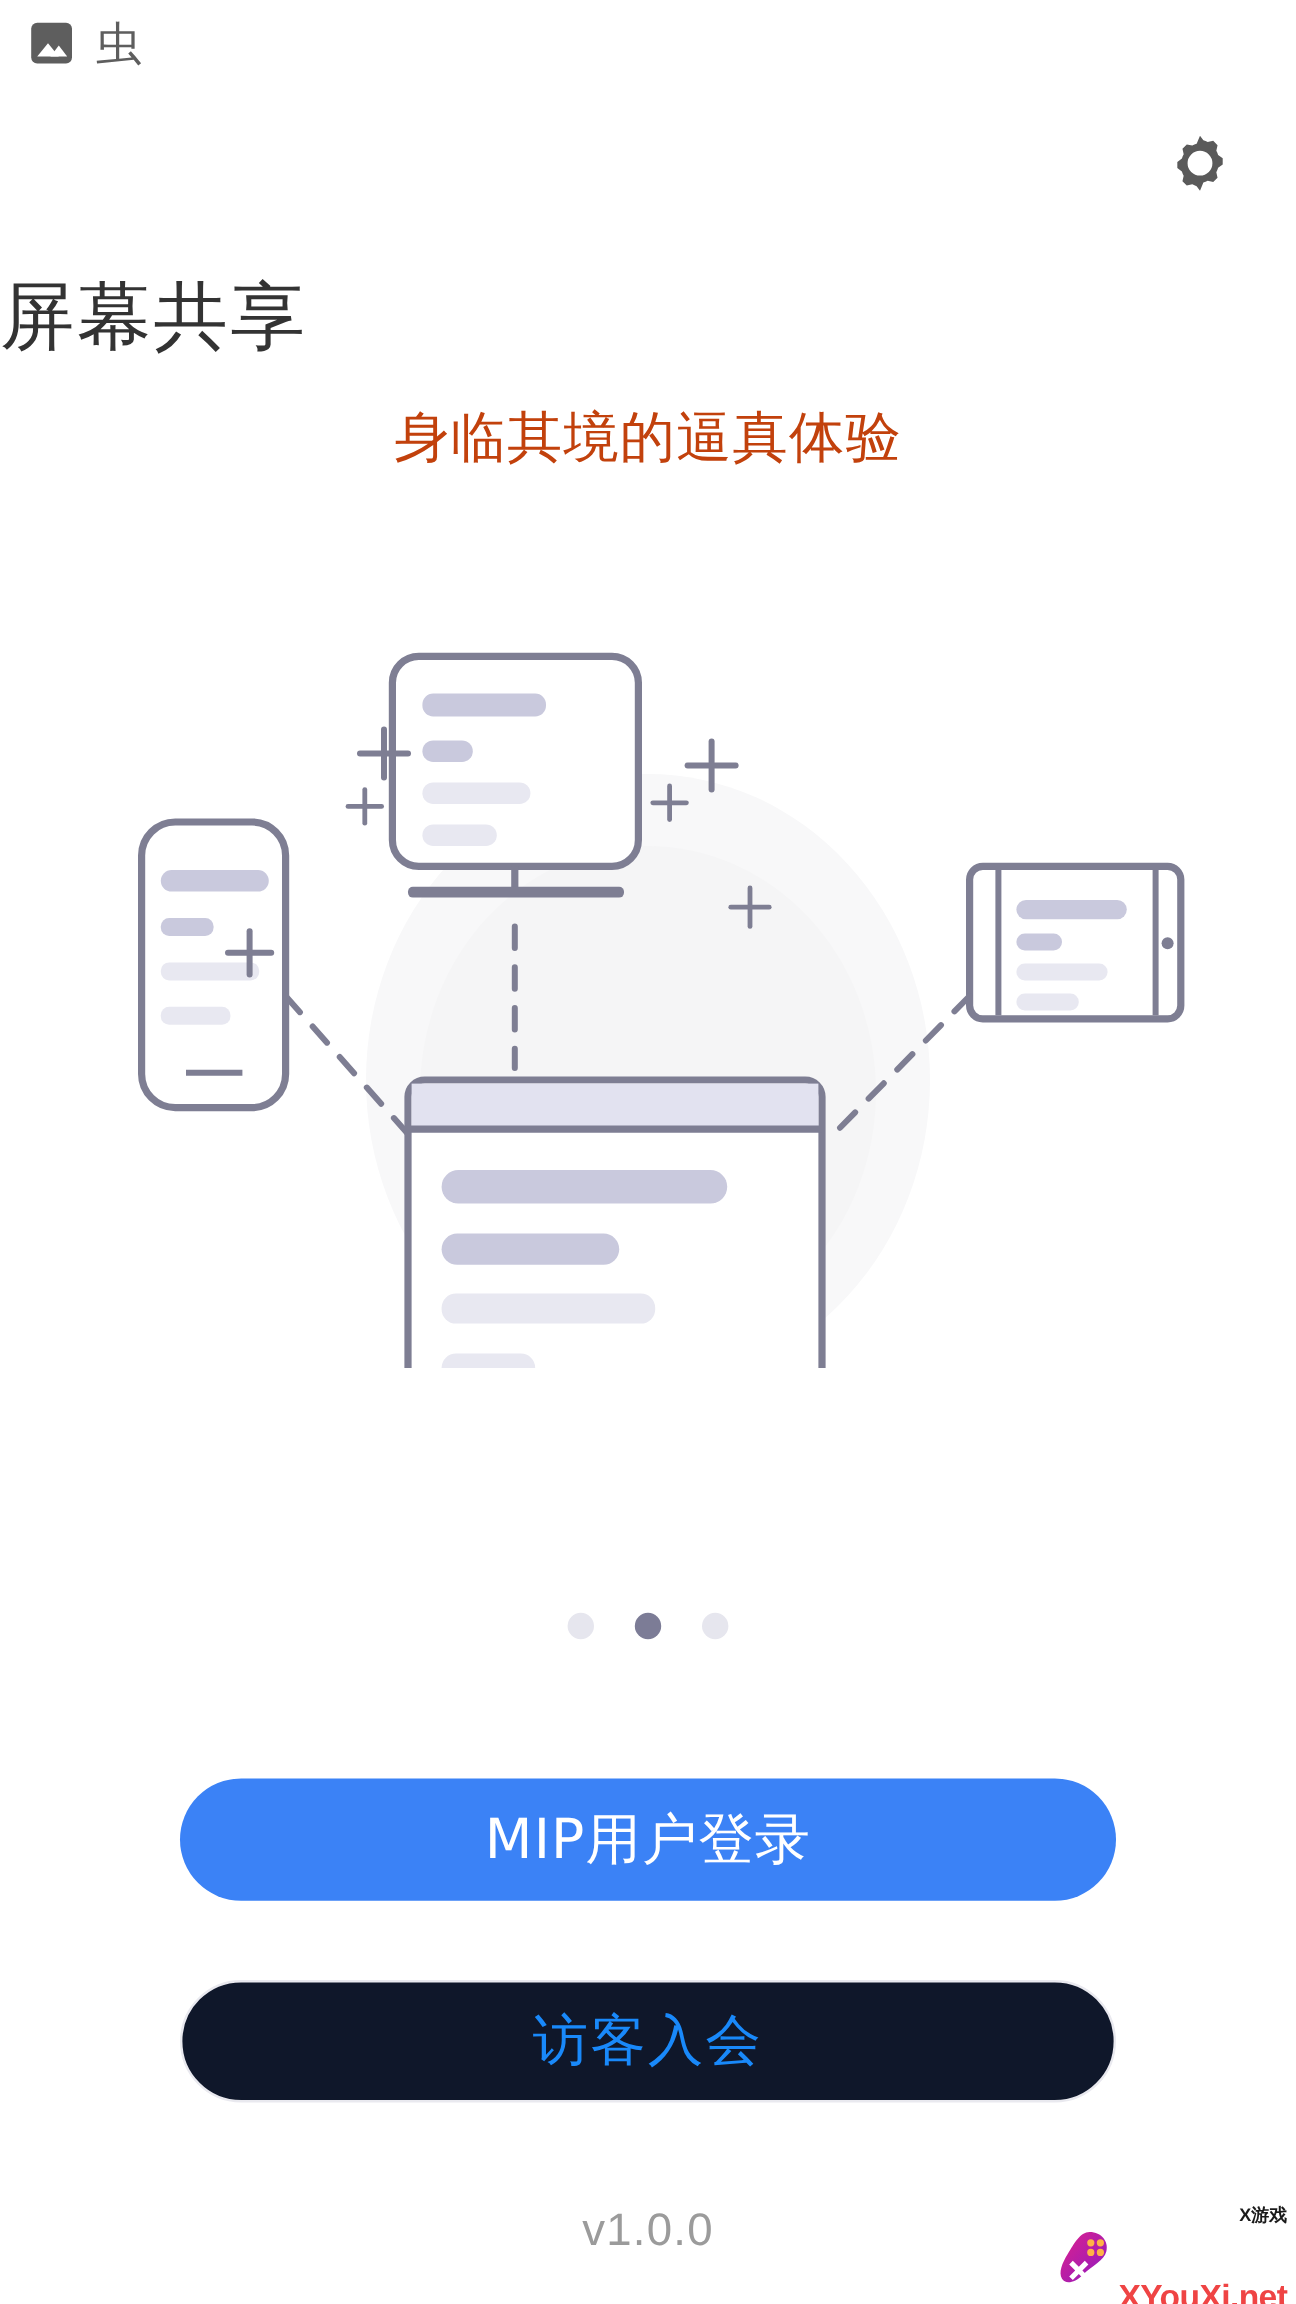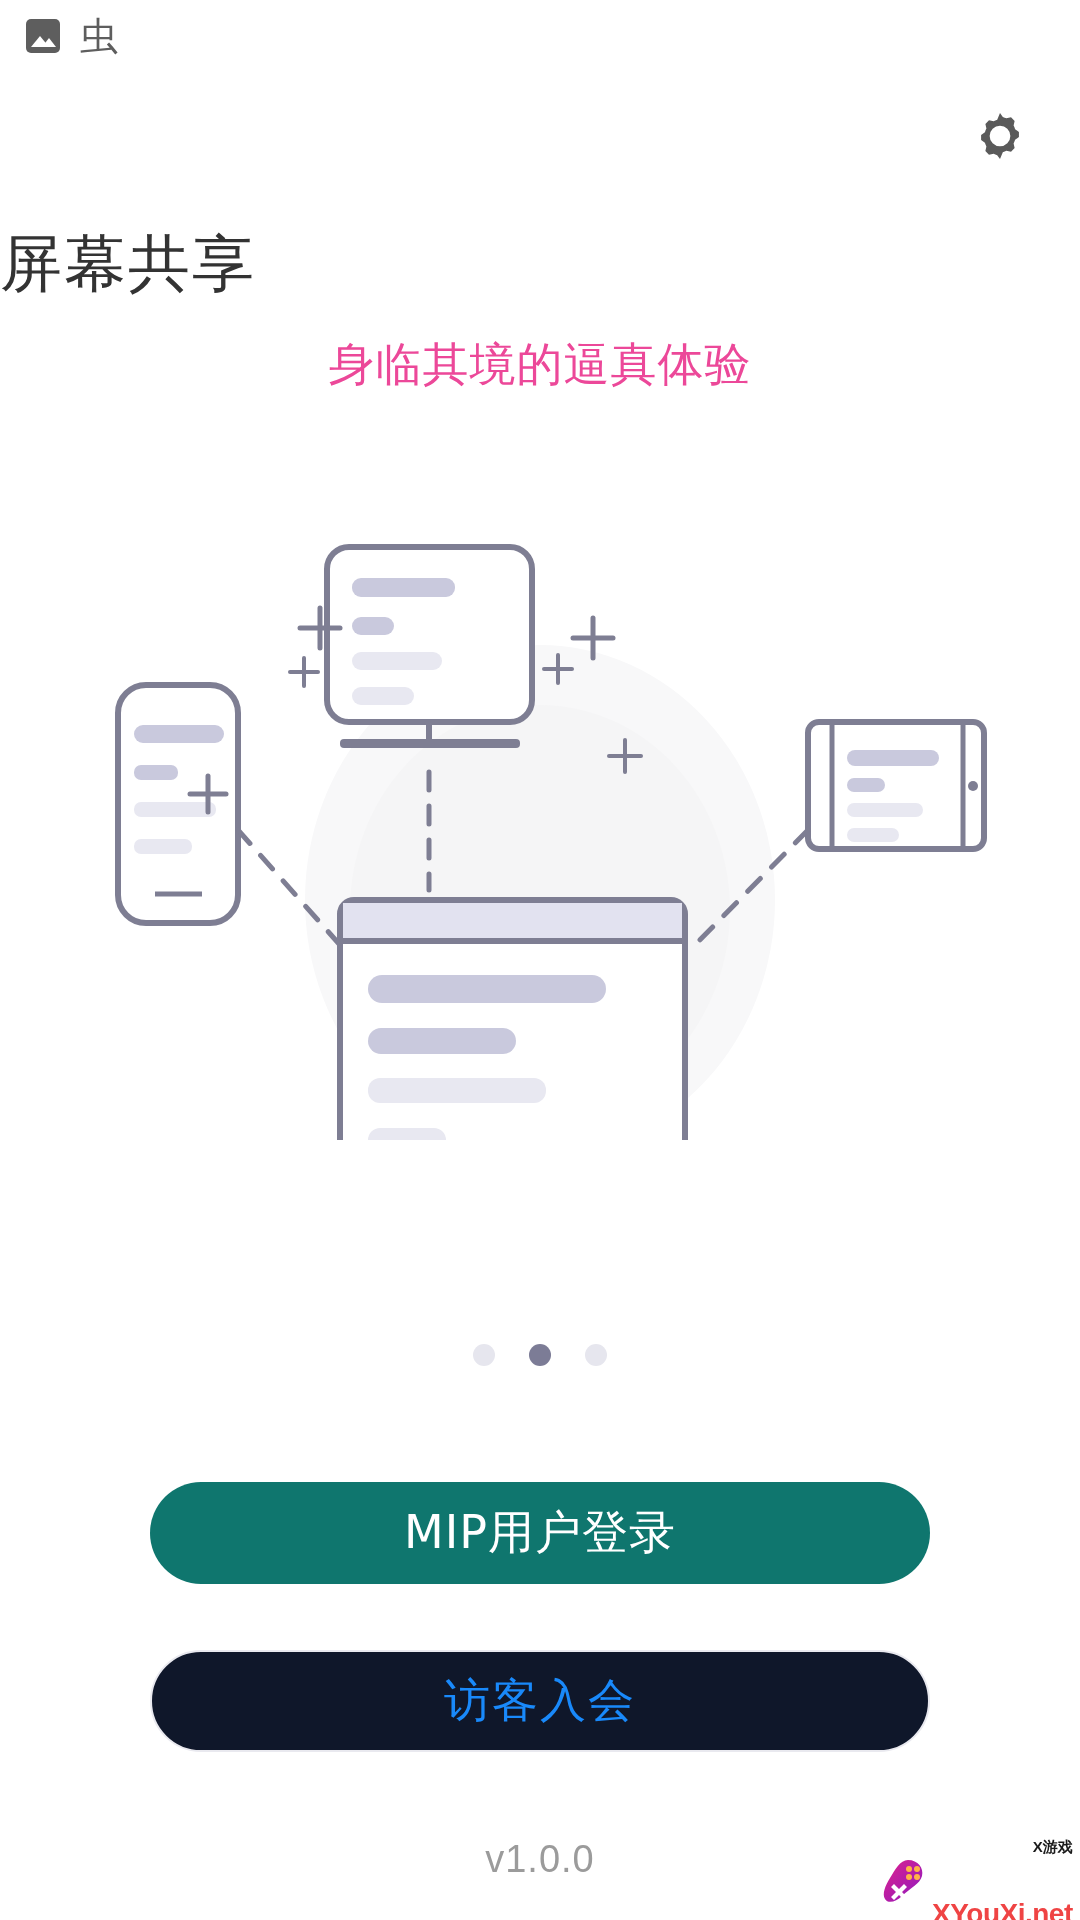"身临其境的逼真体验" .subtitle { color: #ec4899 -> #c2410c }
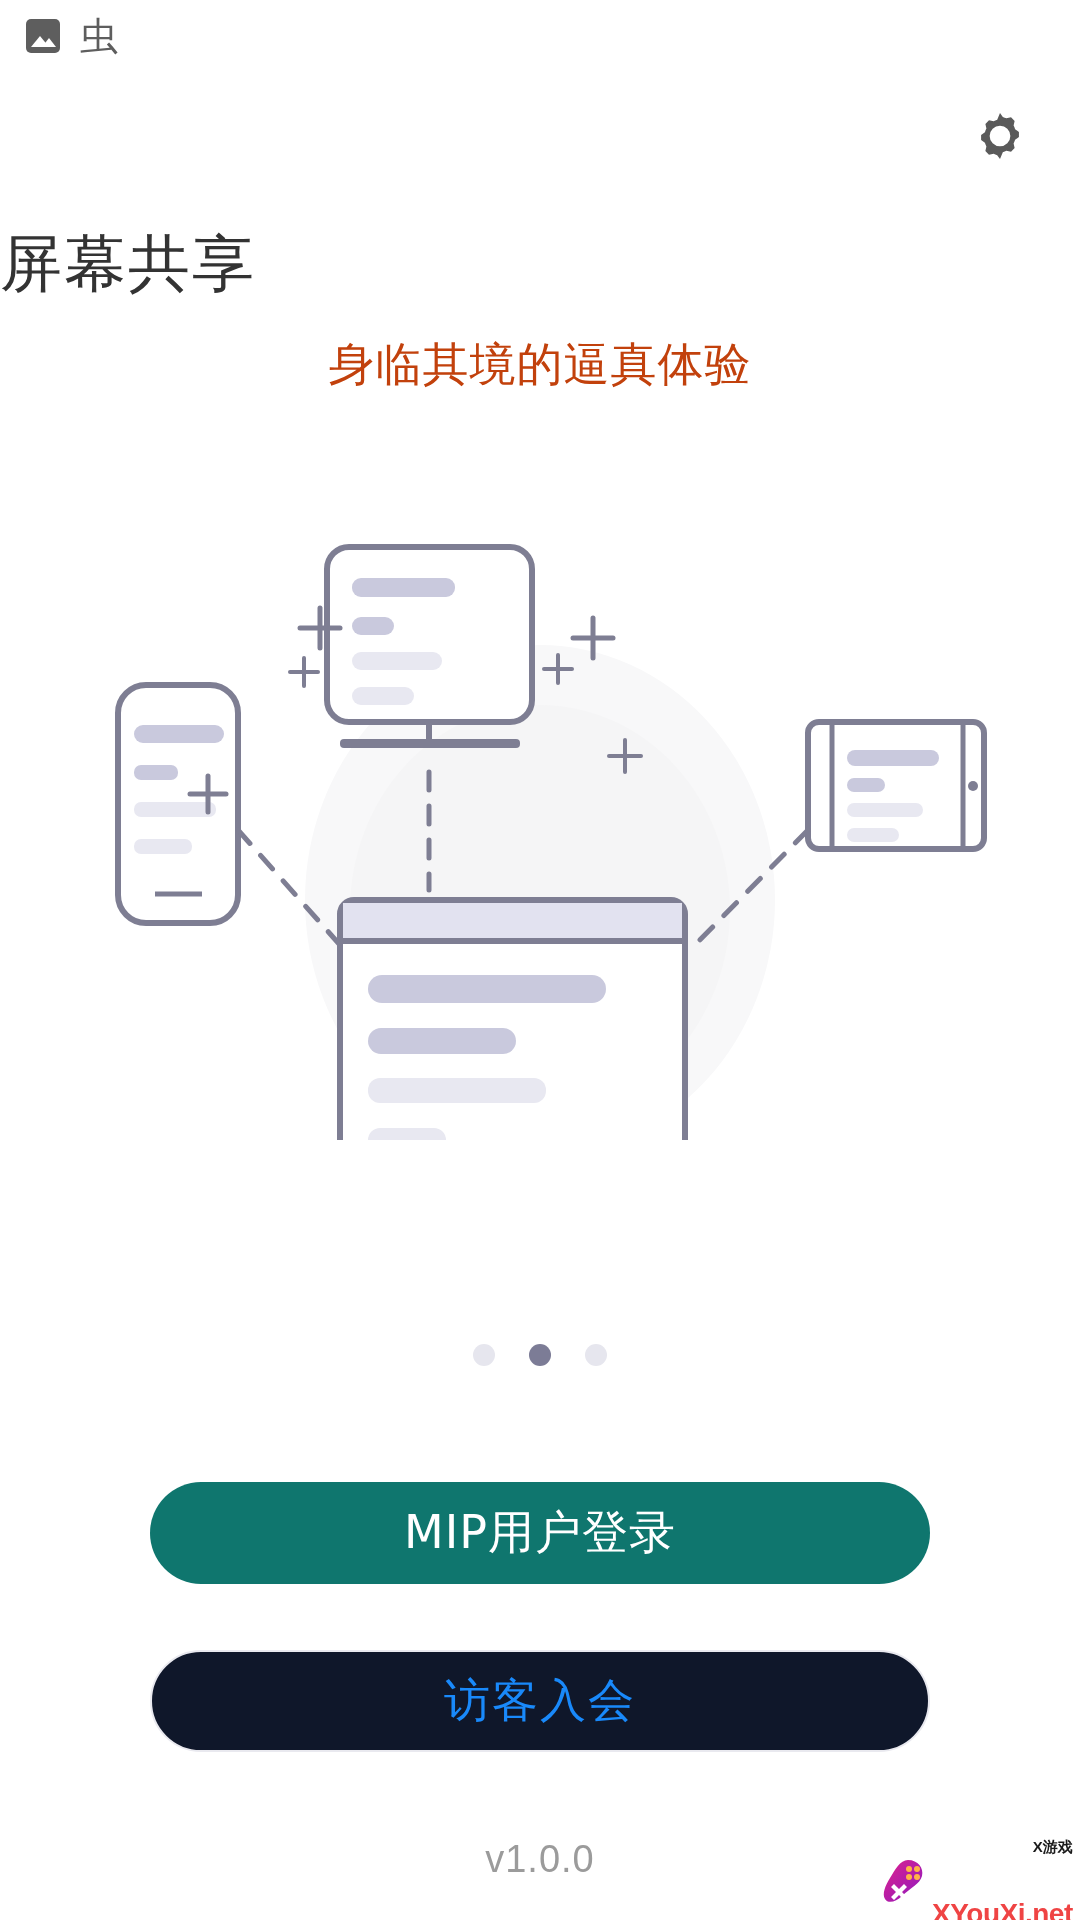"MIP用户登录" .btn-primary { background: #0f766e -> #3b82f6 }
